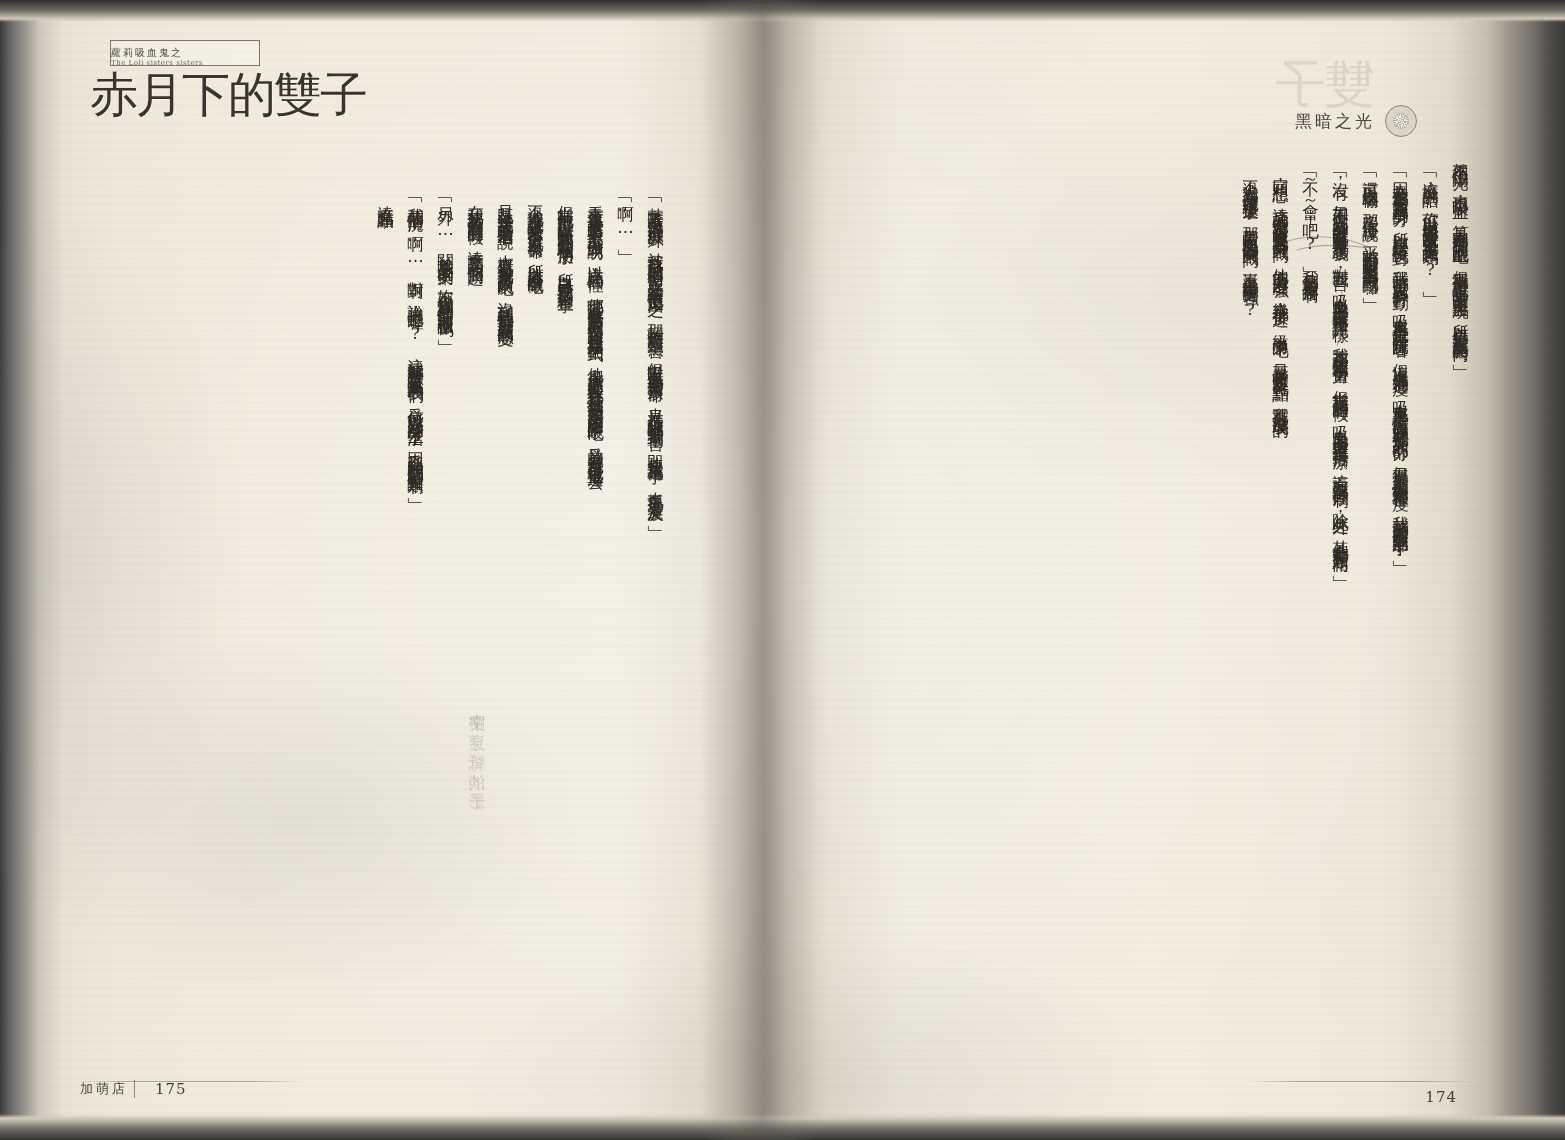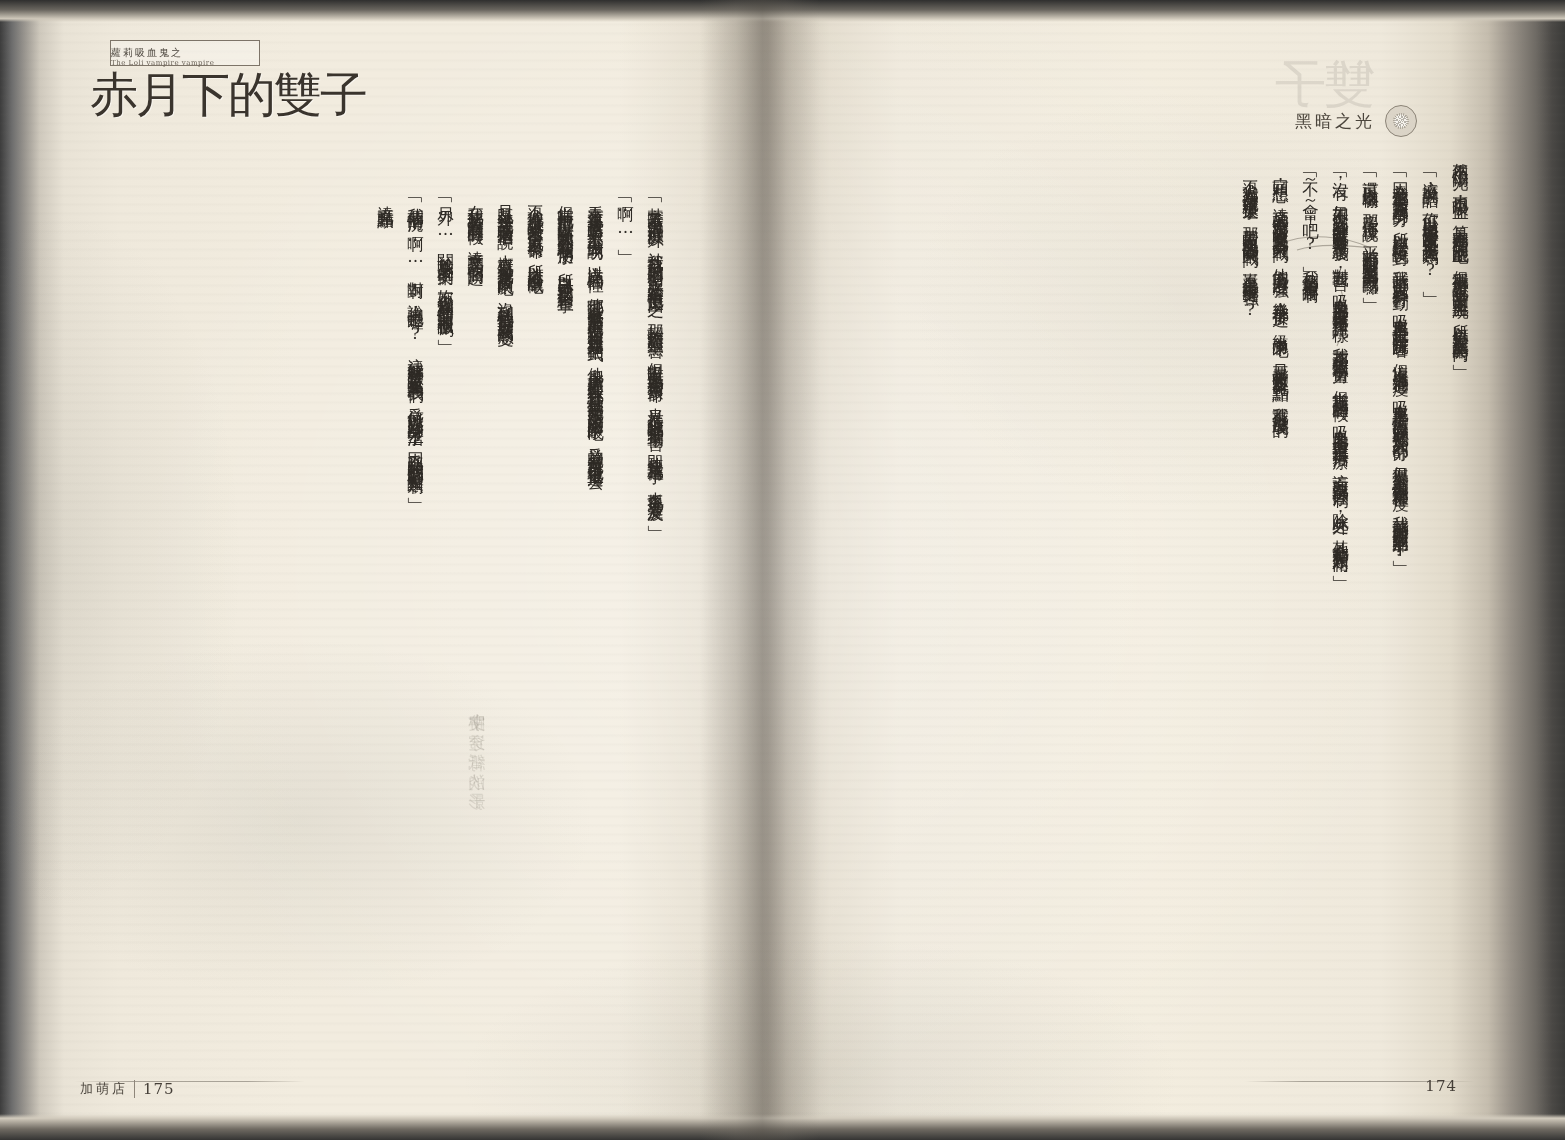"The Loli vampire vampire" span.en { text: vampire vampire -> sisters sisters }
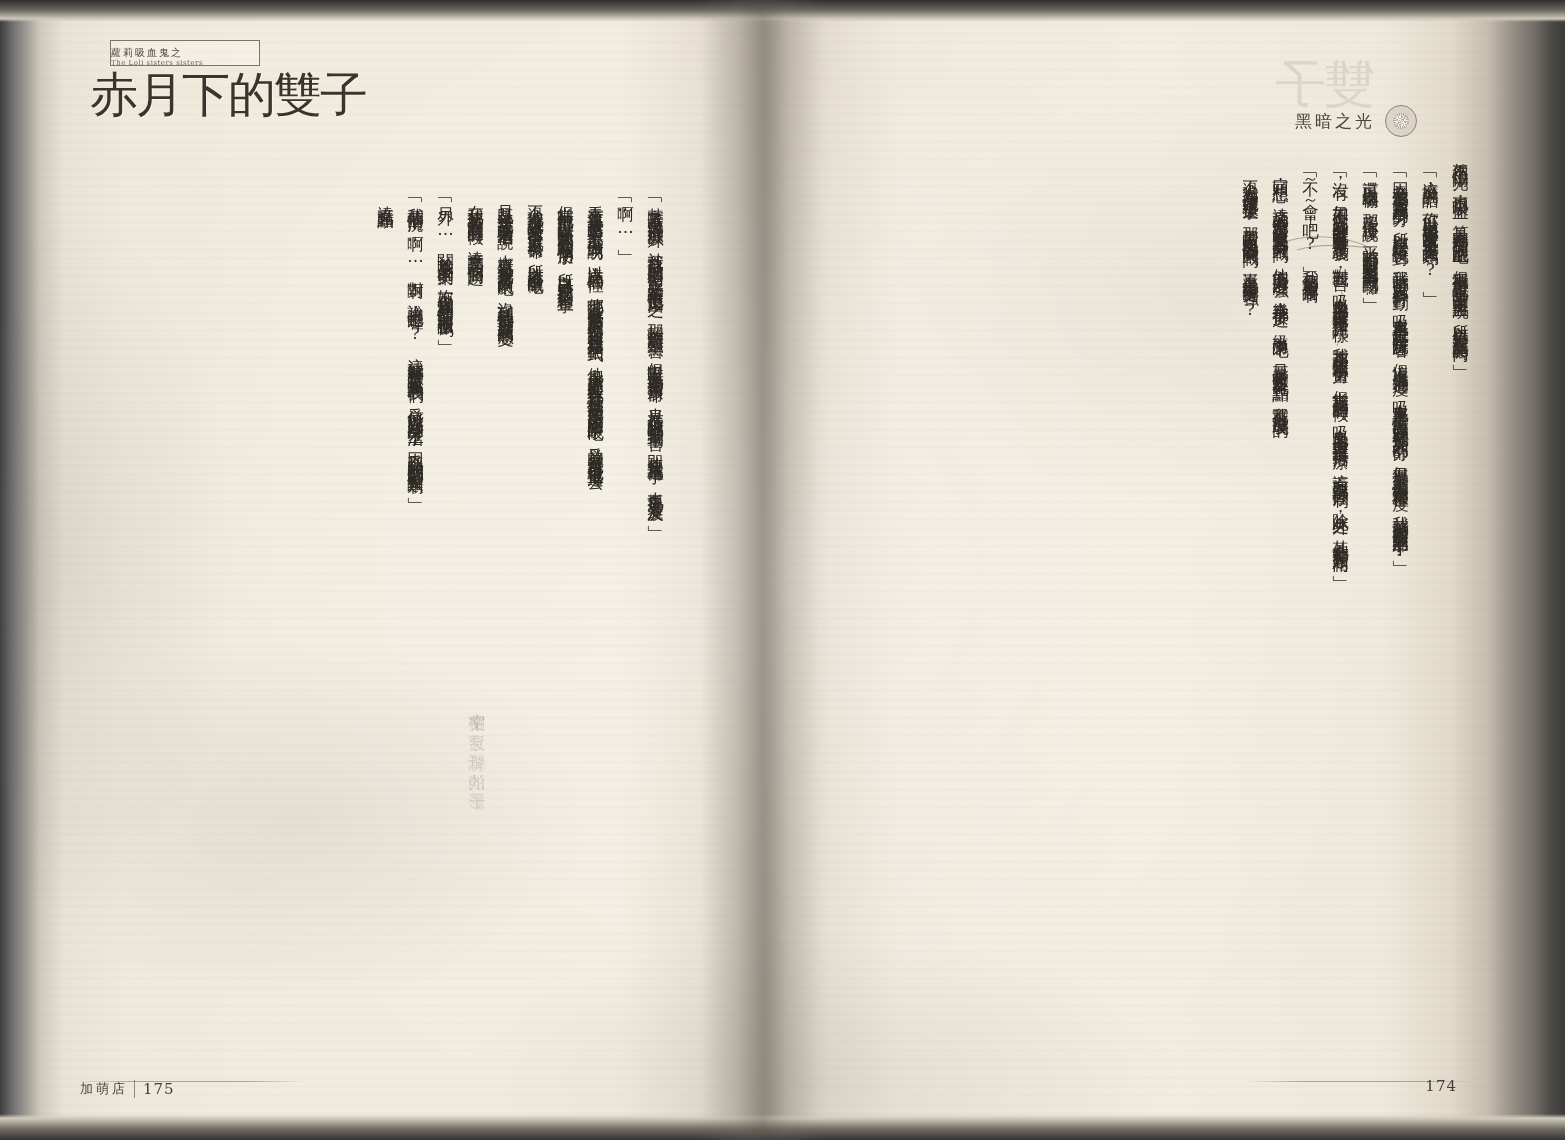"175" #footer-left .pageno { margin-left: none -> 12px }
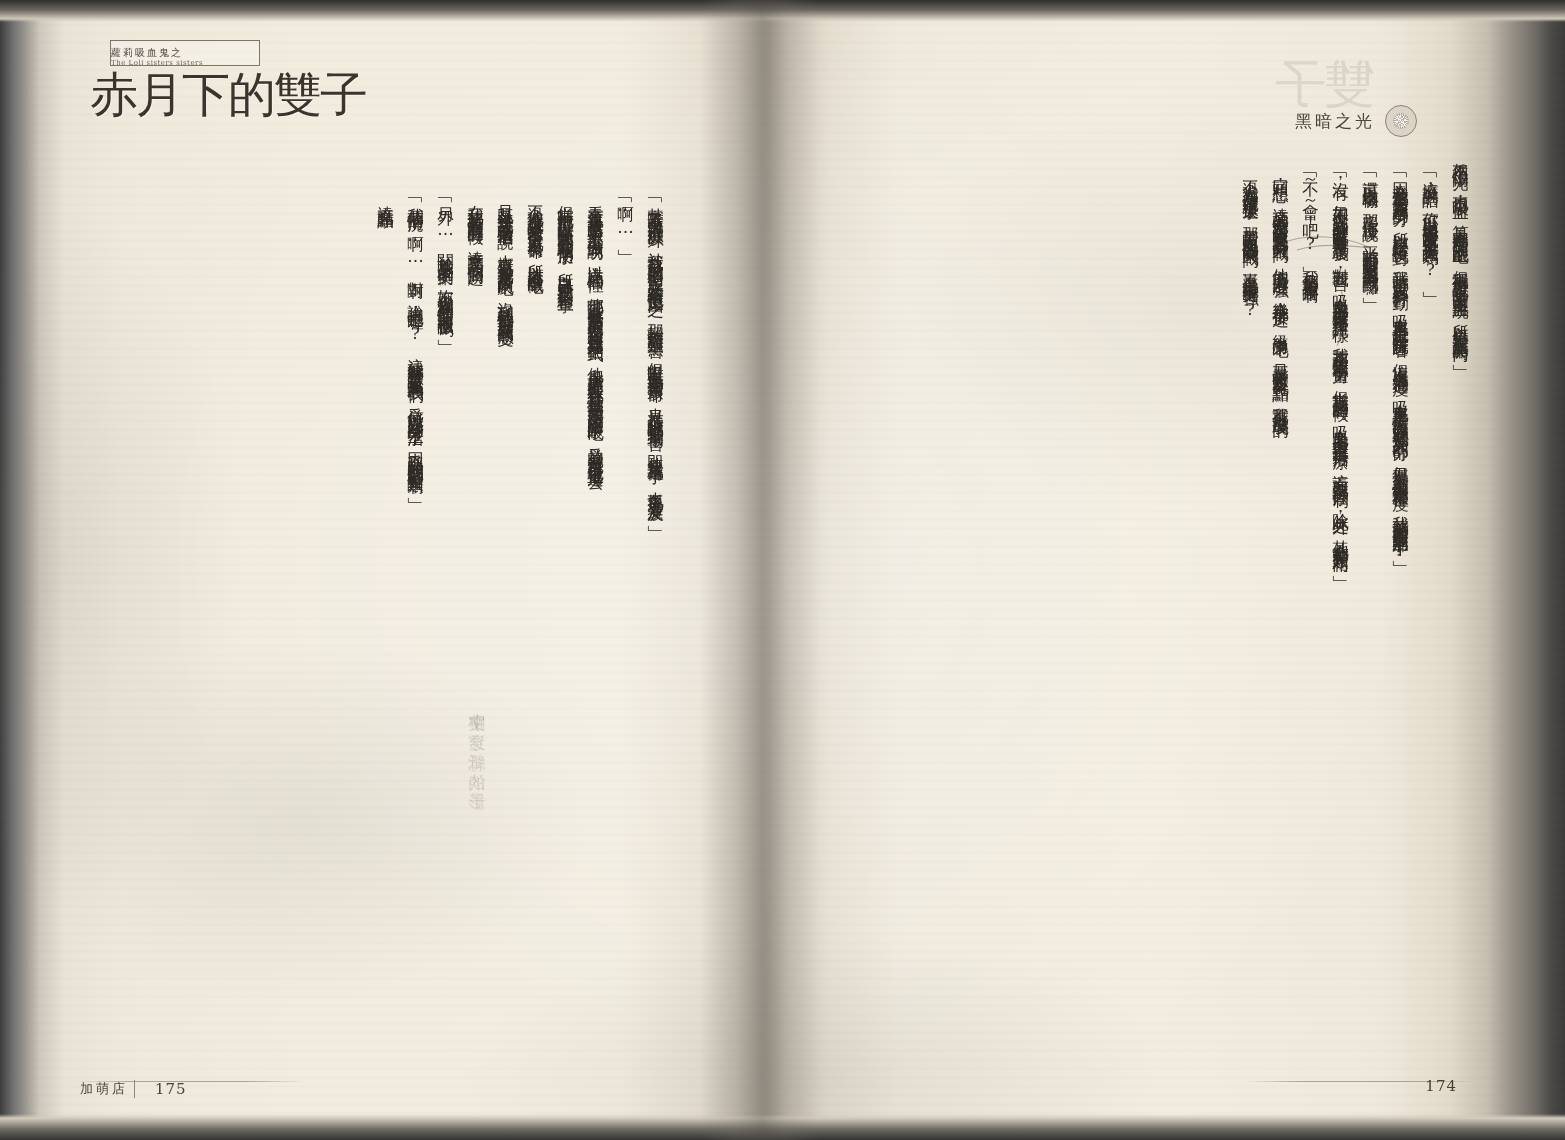"174" #footer-right { bottom: 45px -> 34px }
